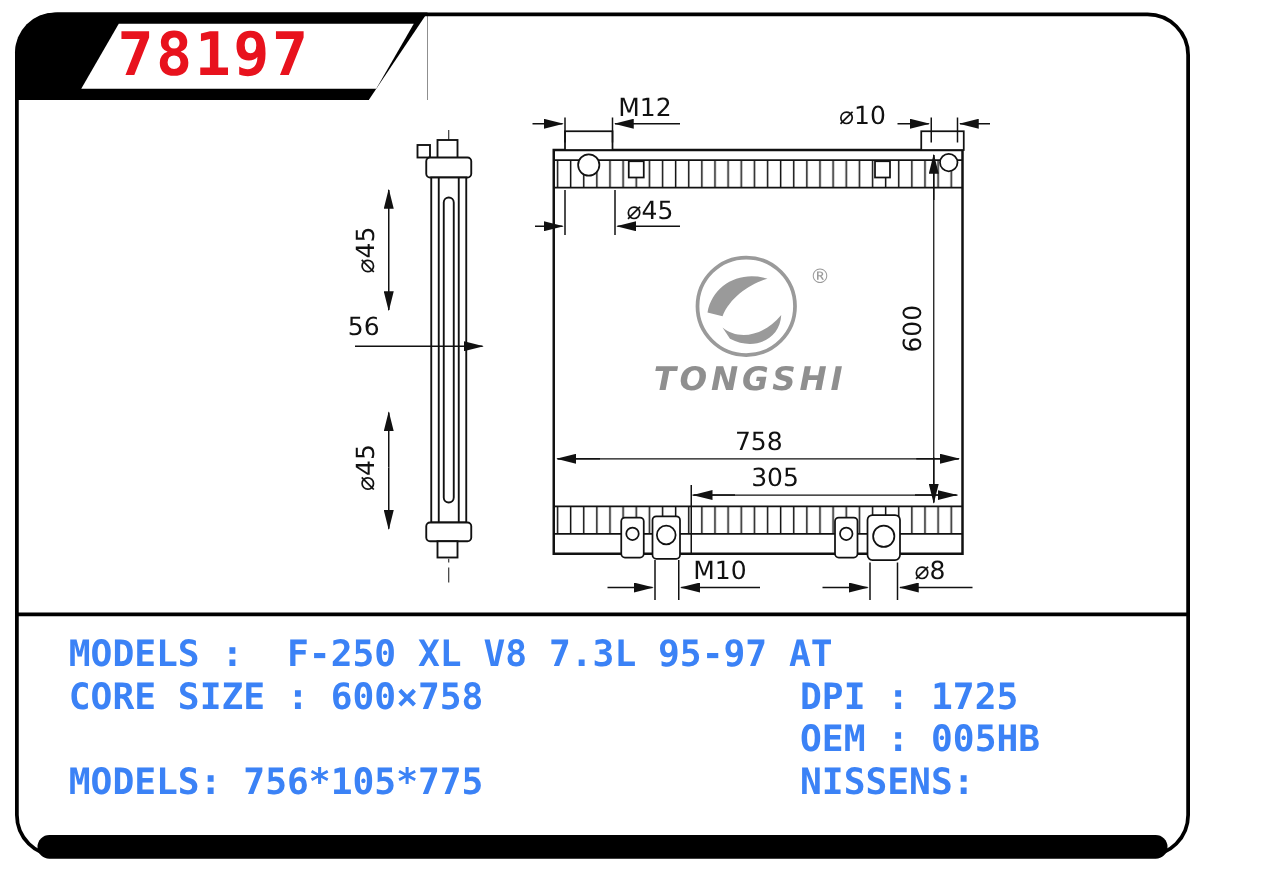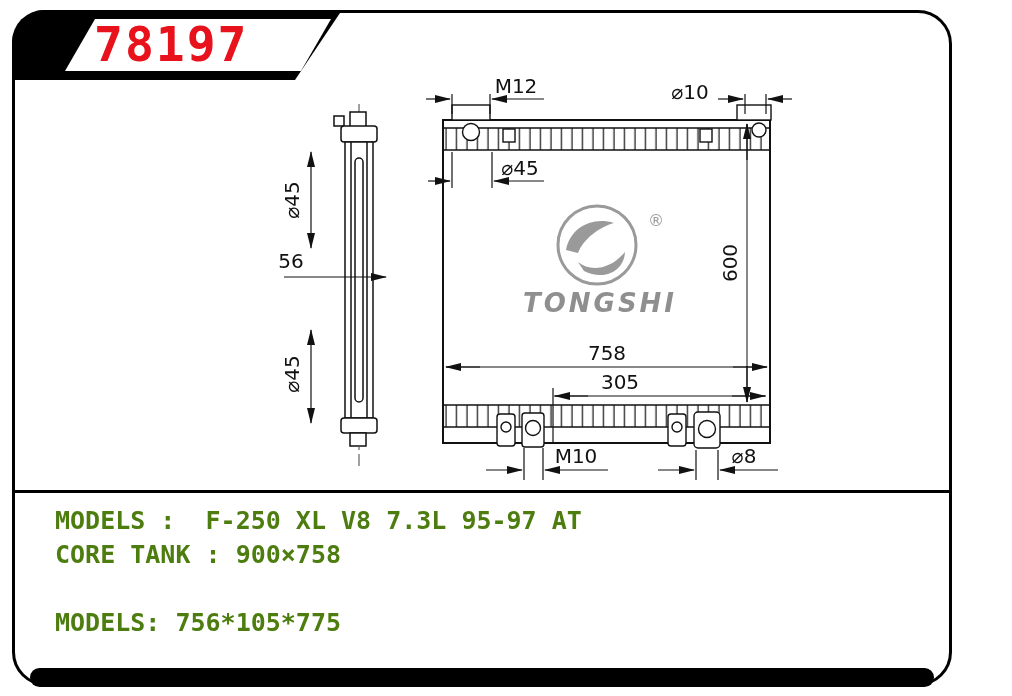"MODELS : F-250 XL V8" .specs { color: #4d7c0f -> #3b82f6; font-size: 25px -> 29px }
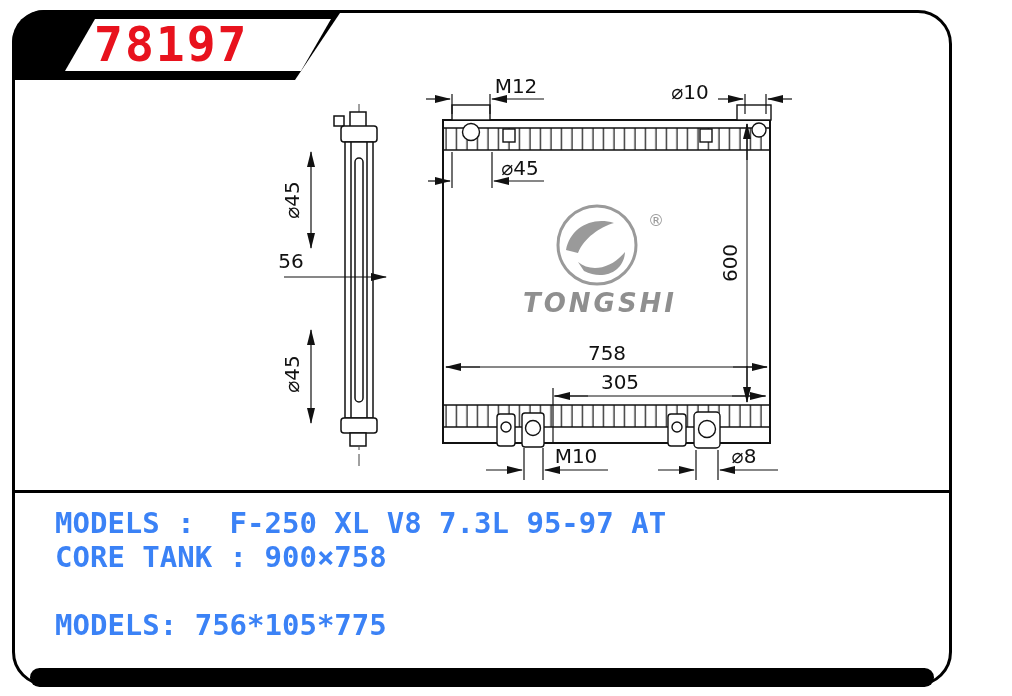"CORE TANK :" span { text: TANK -> SIZE }
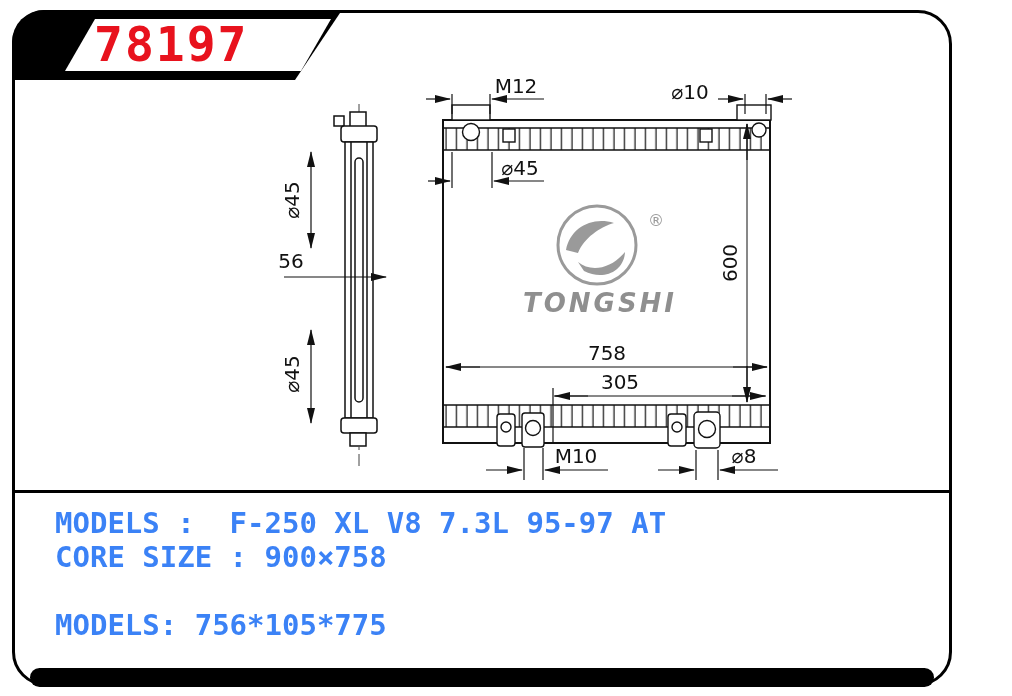"900×758" span { text: 900 -> 600 }
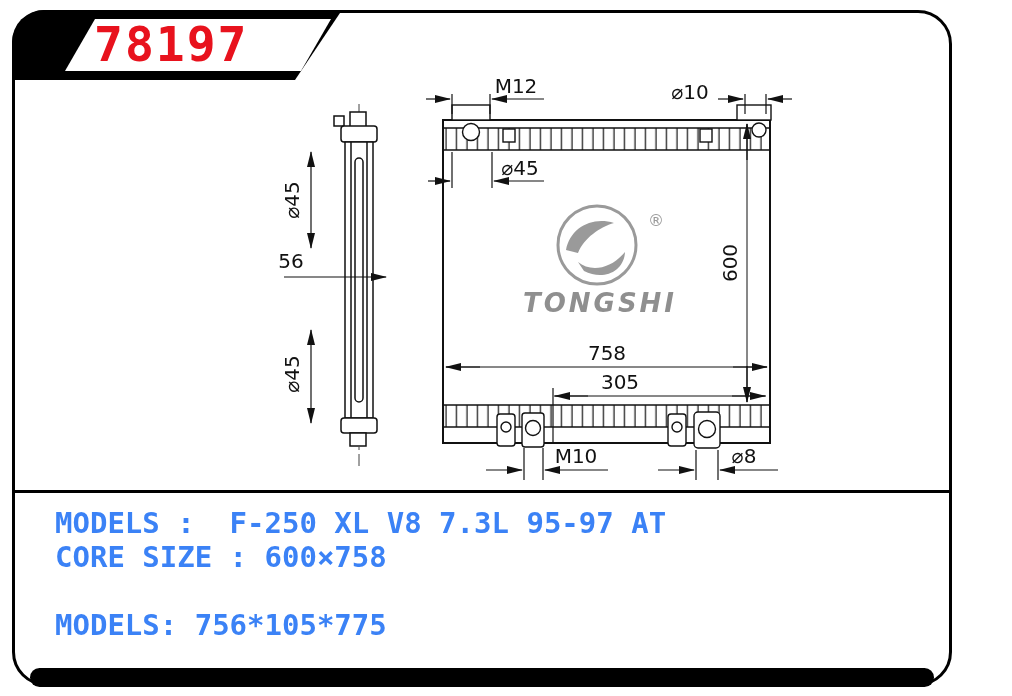"DPI : 1725" div.spec-row { html: none -> <div><span>DPI :</span> <span>1725</span></div> }
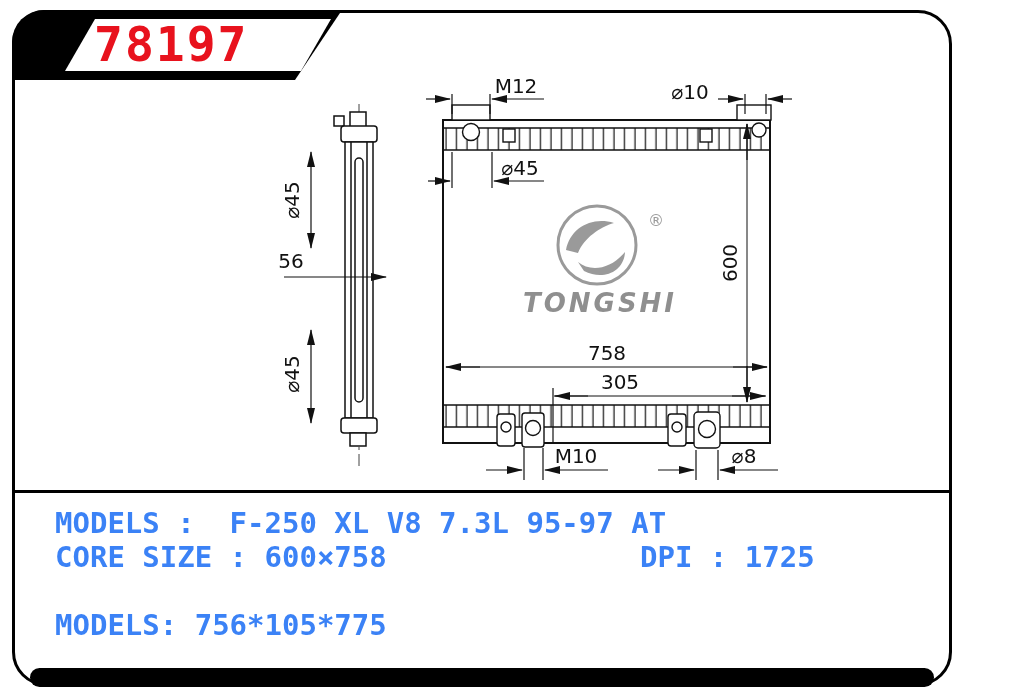"OEM : 005HB" div.spec-row { html: none -> <div><span>OEM :</span> <span>005HB</span></div> }
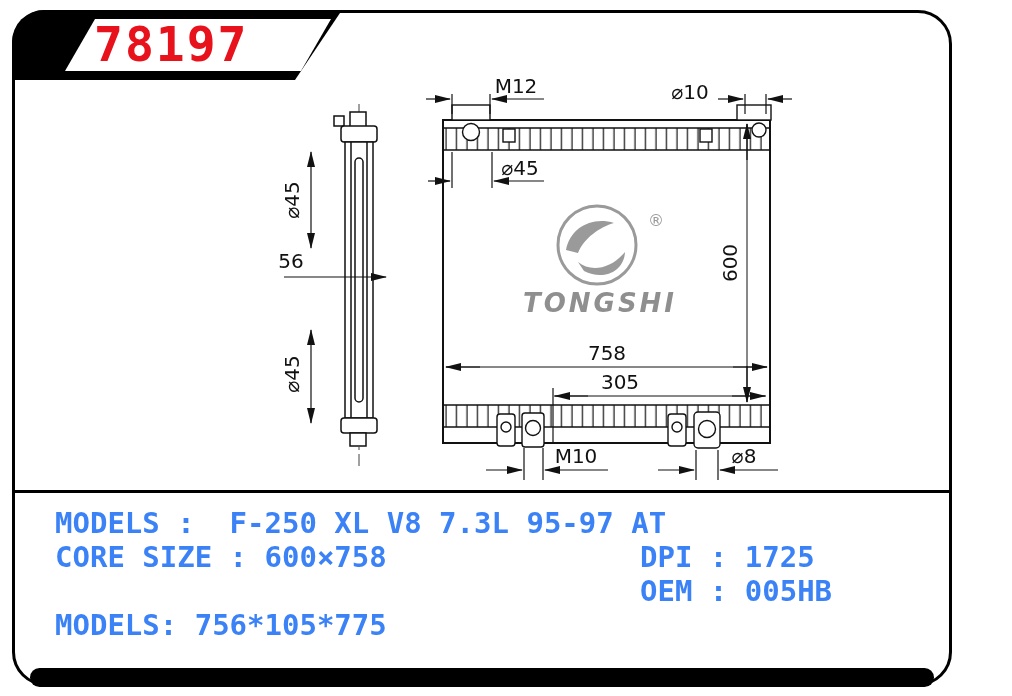"NISSENS:" div.spec-row { html: none -> <div><span>NISSENS:</span> <span></span></div> }
